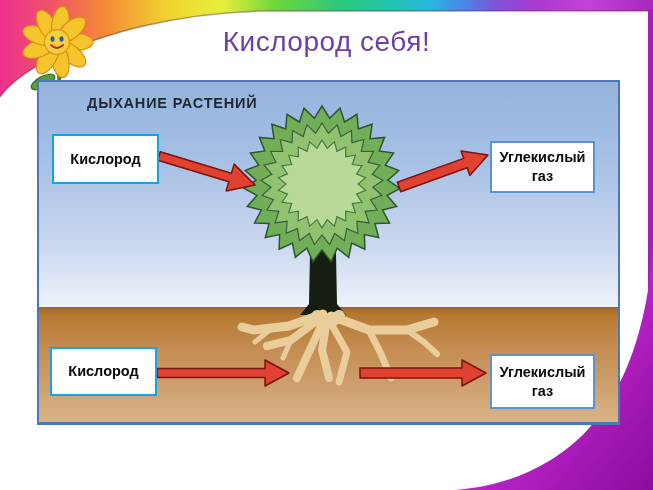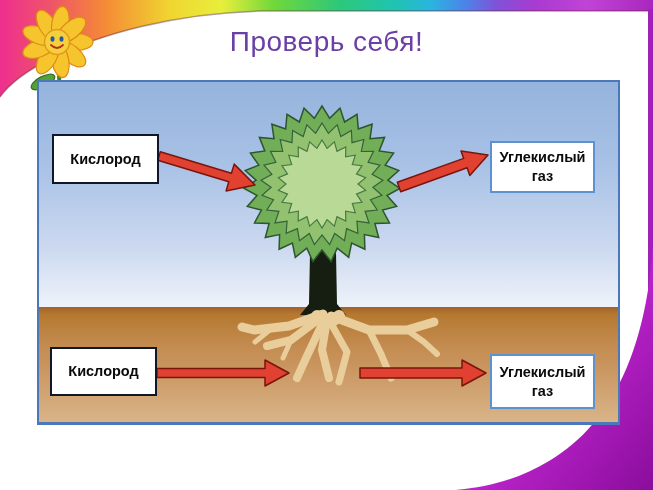"Проверь себя!" div.slide-title { text: Проверь -> Кислород }
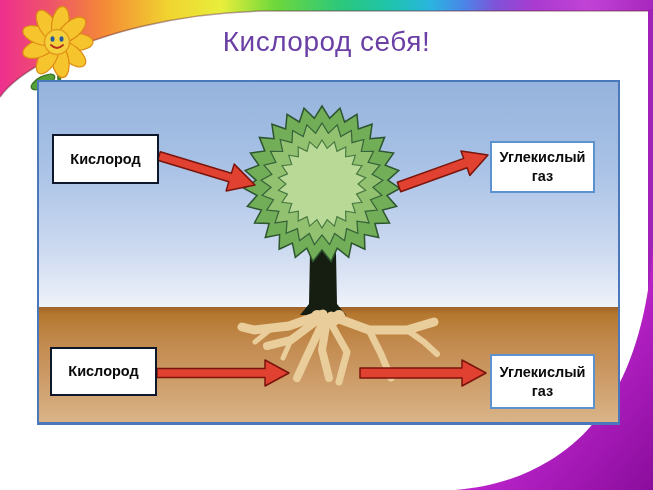"ДЫХАНИЕ РАСТЕНИЙ" div.diagram-heading { html: none -> <div>ДЫХАНИЕ РАСТЕНИЙ</div> }
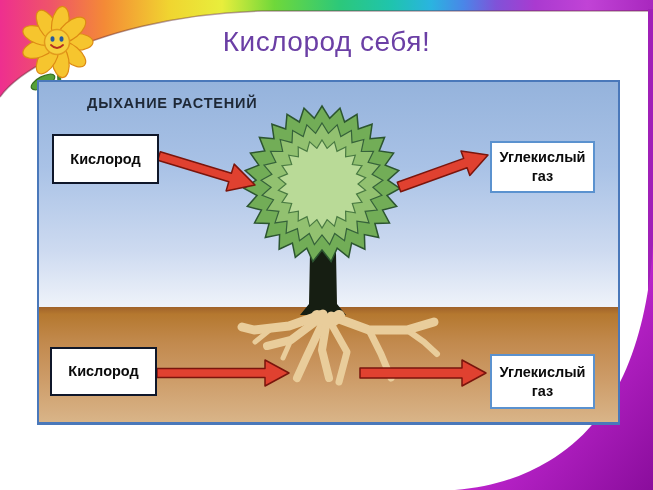"Кислород" .border-gray { border: 2px solid #0f172a -> 2px solid #0ea5e9 }
